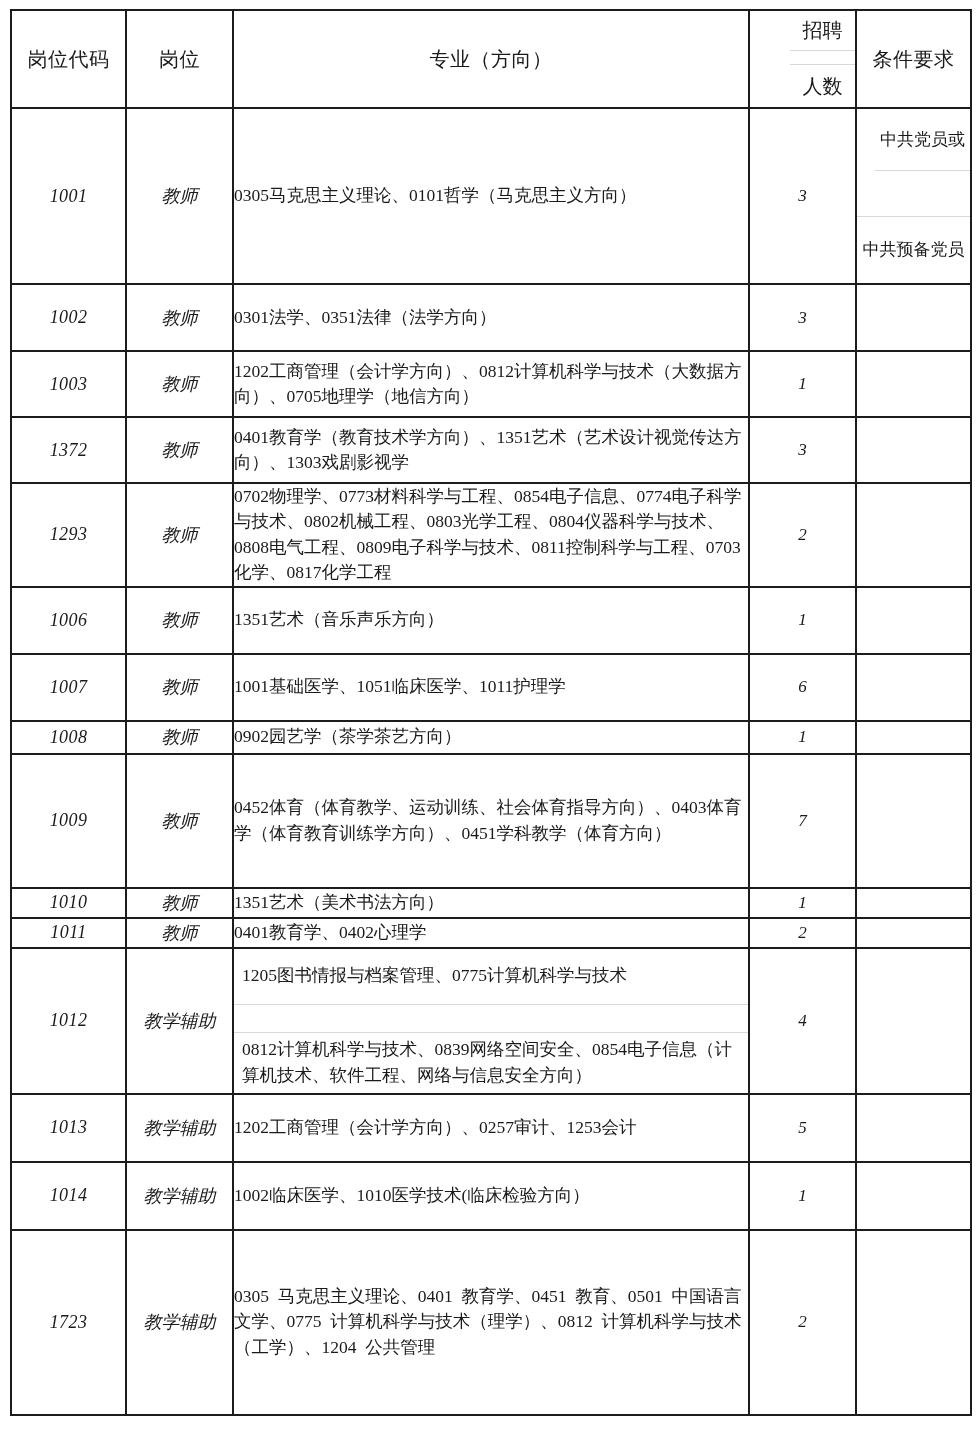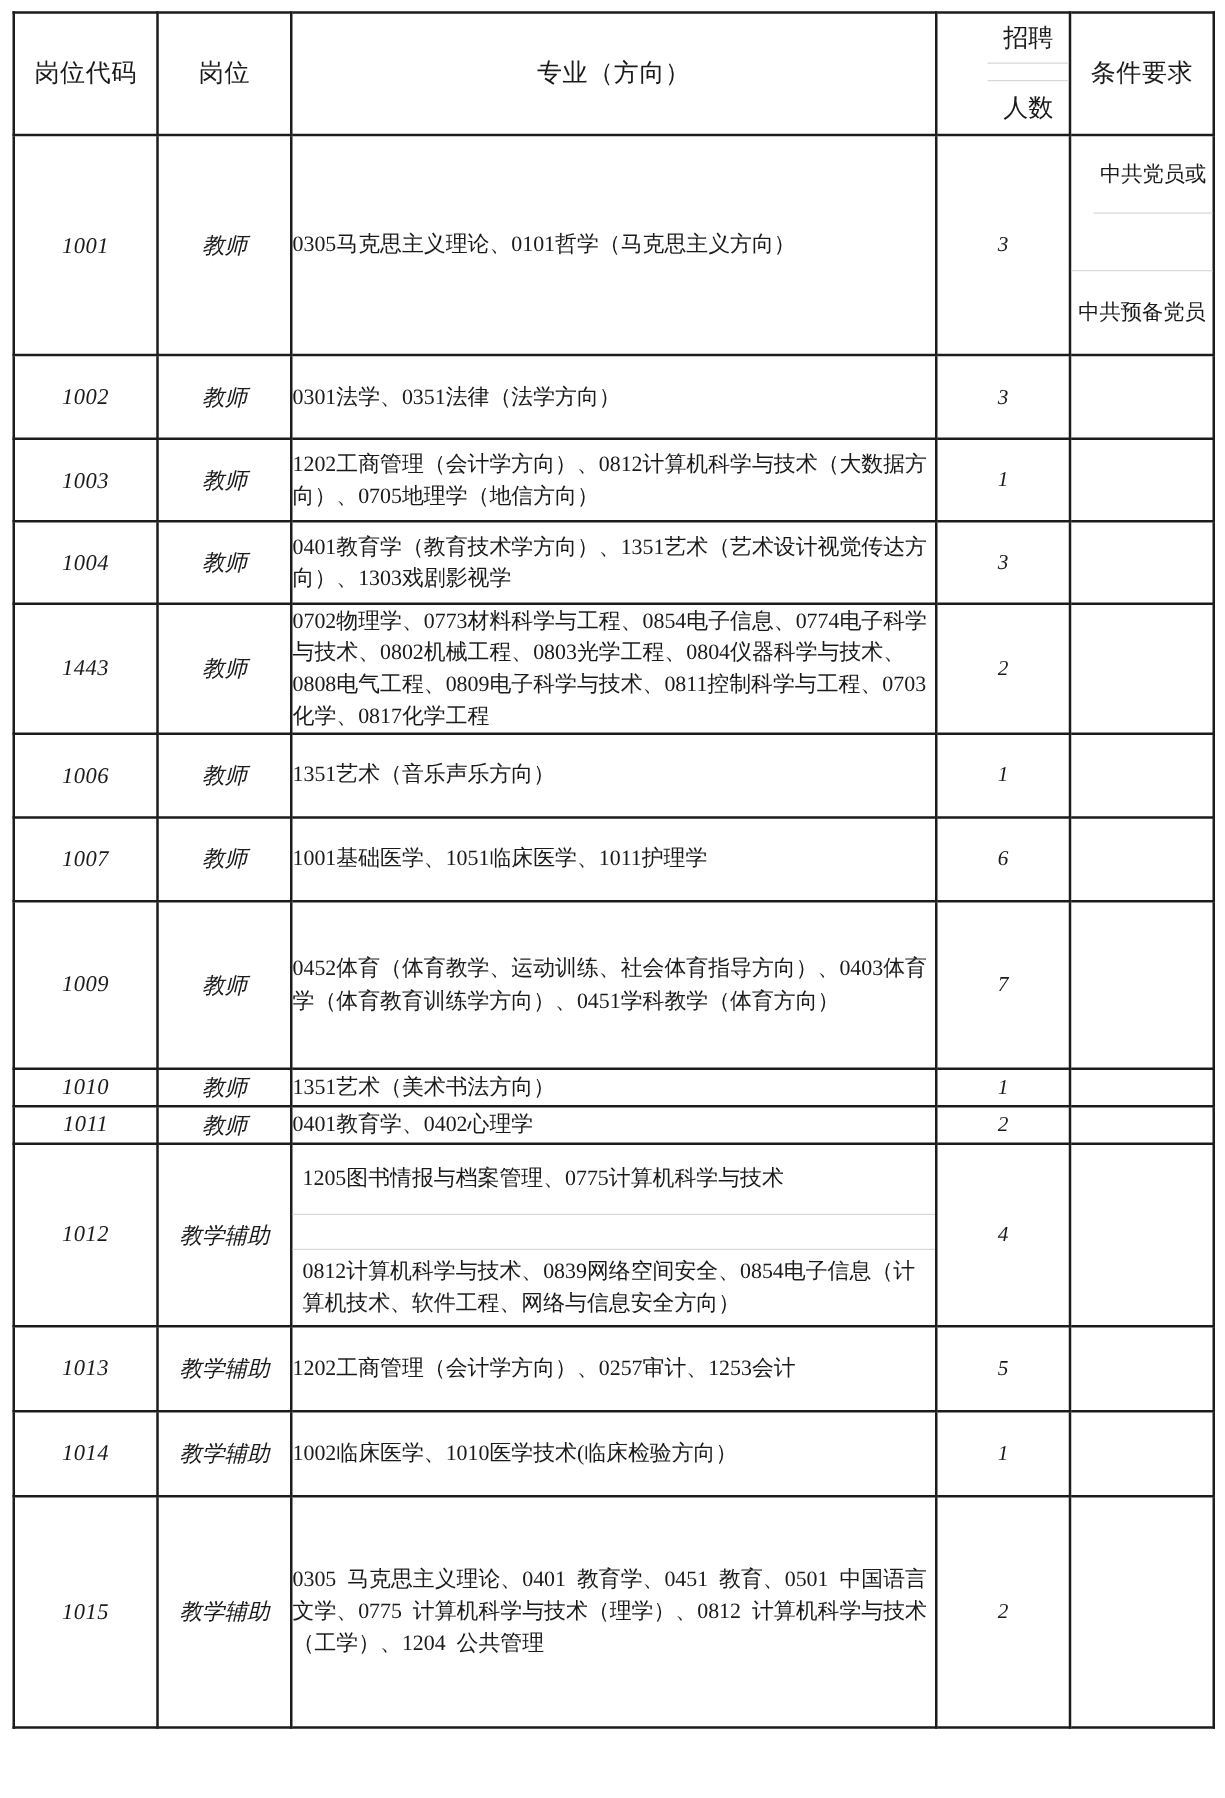"1004" td.c-code-cell { text: 1004 -> 1372 }
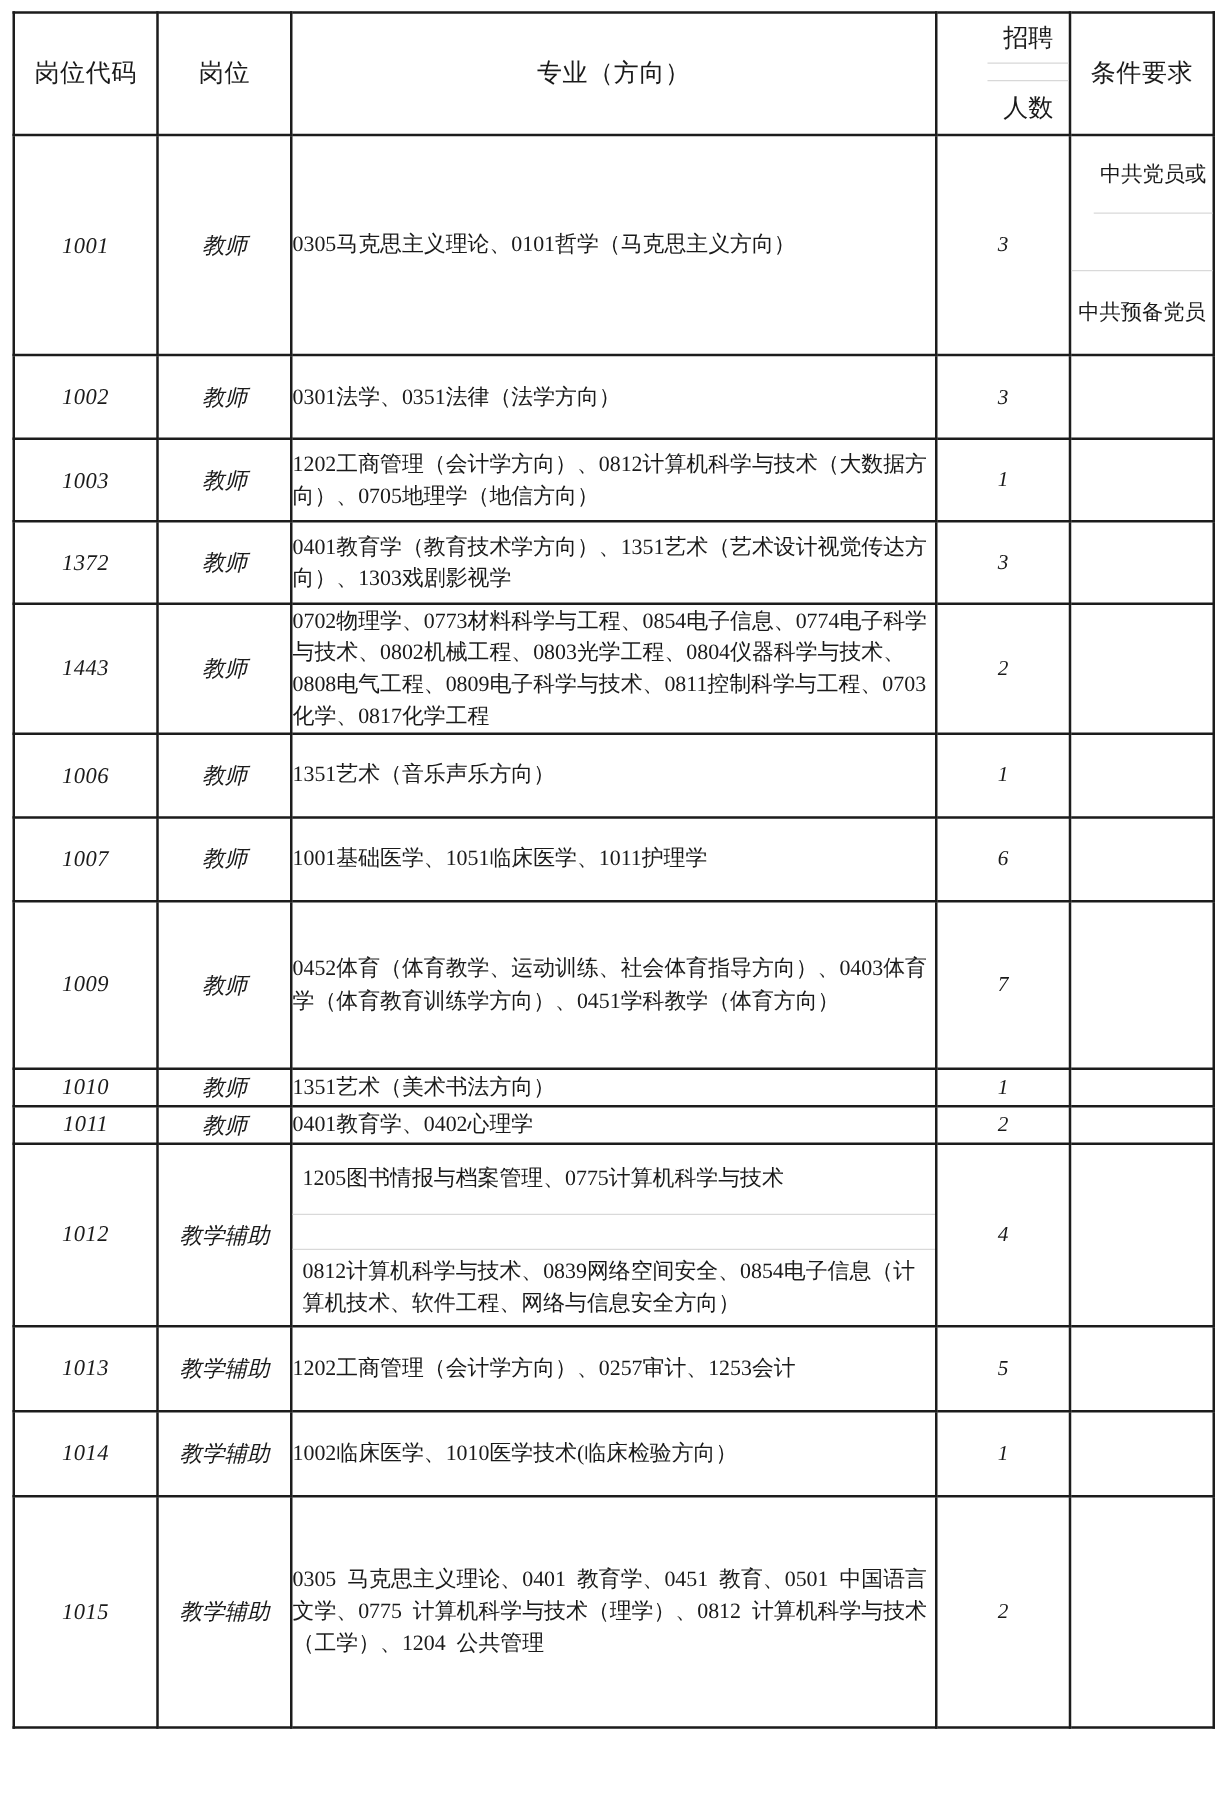"1443" td.c-code-cell { text: 1443 -> 1293 }
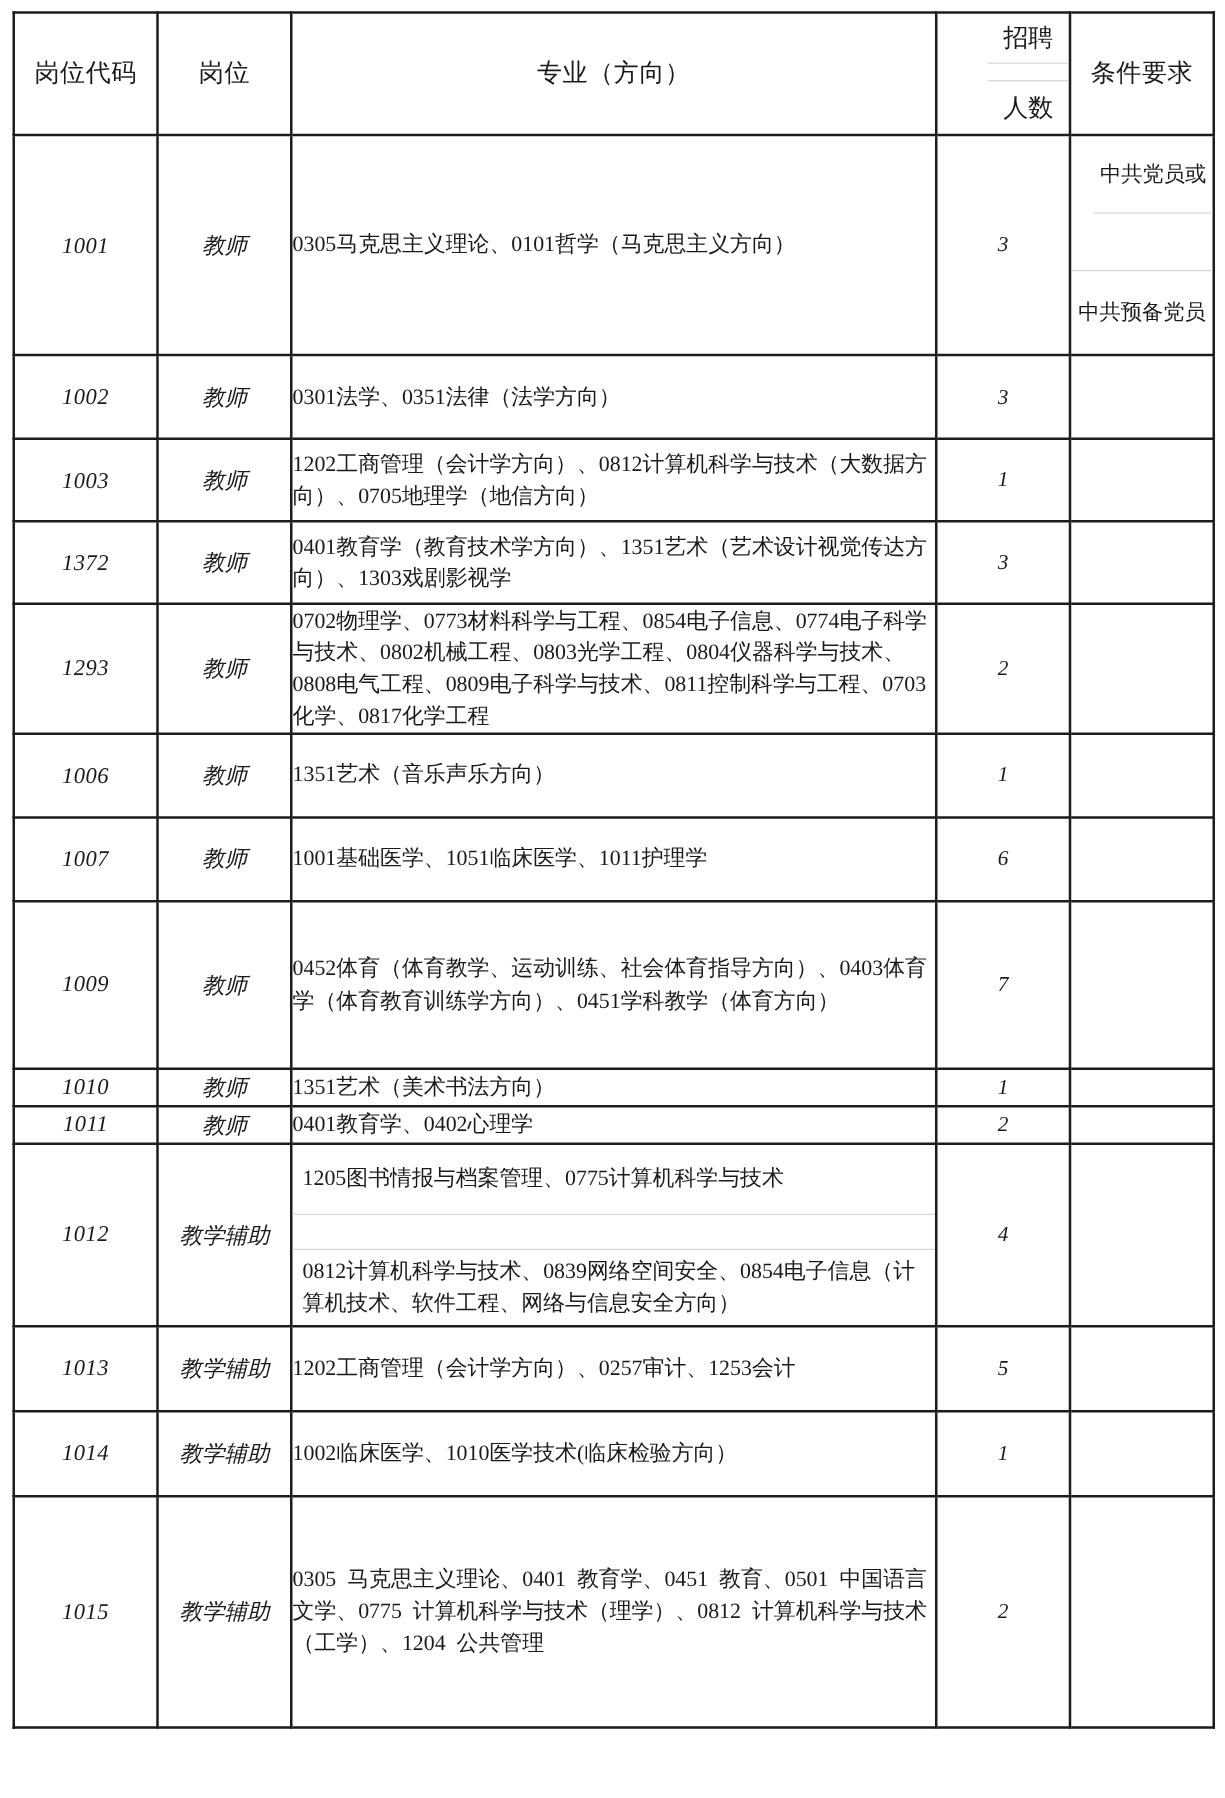"1008" tr { html: none -> <tr> <td>1008</td> <td>教师</td> <td>0902园艺学（茶学茶艺方向）</td> <td>1</td> <td></td> </tr> }
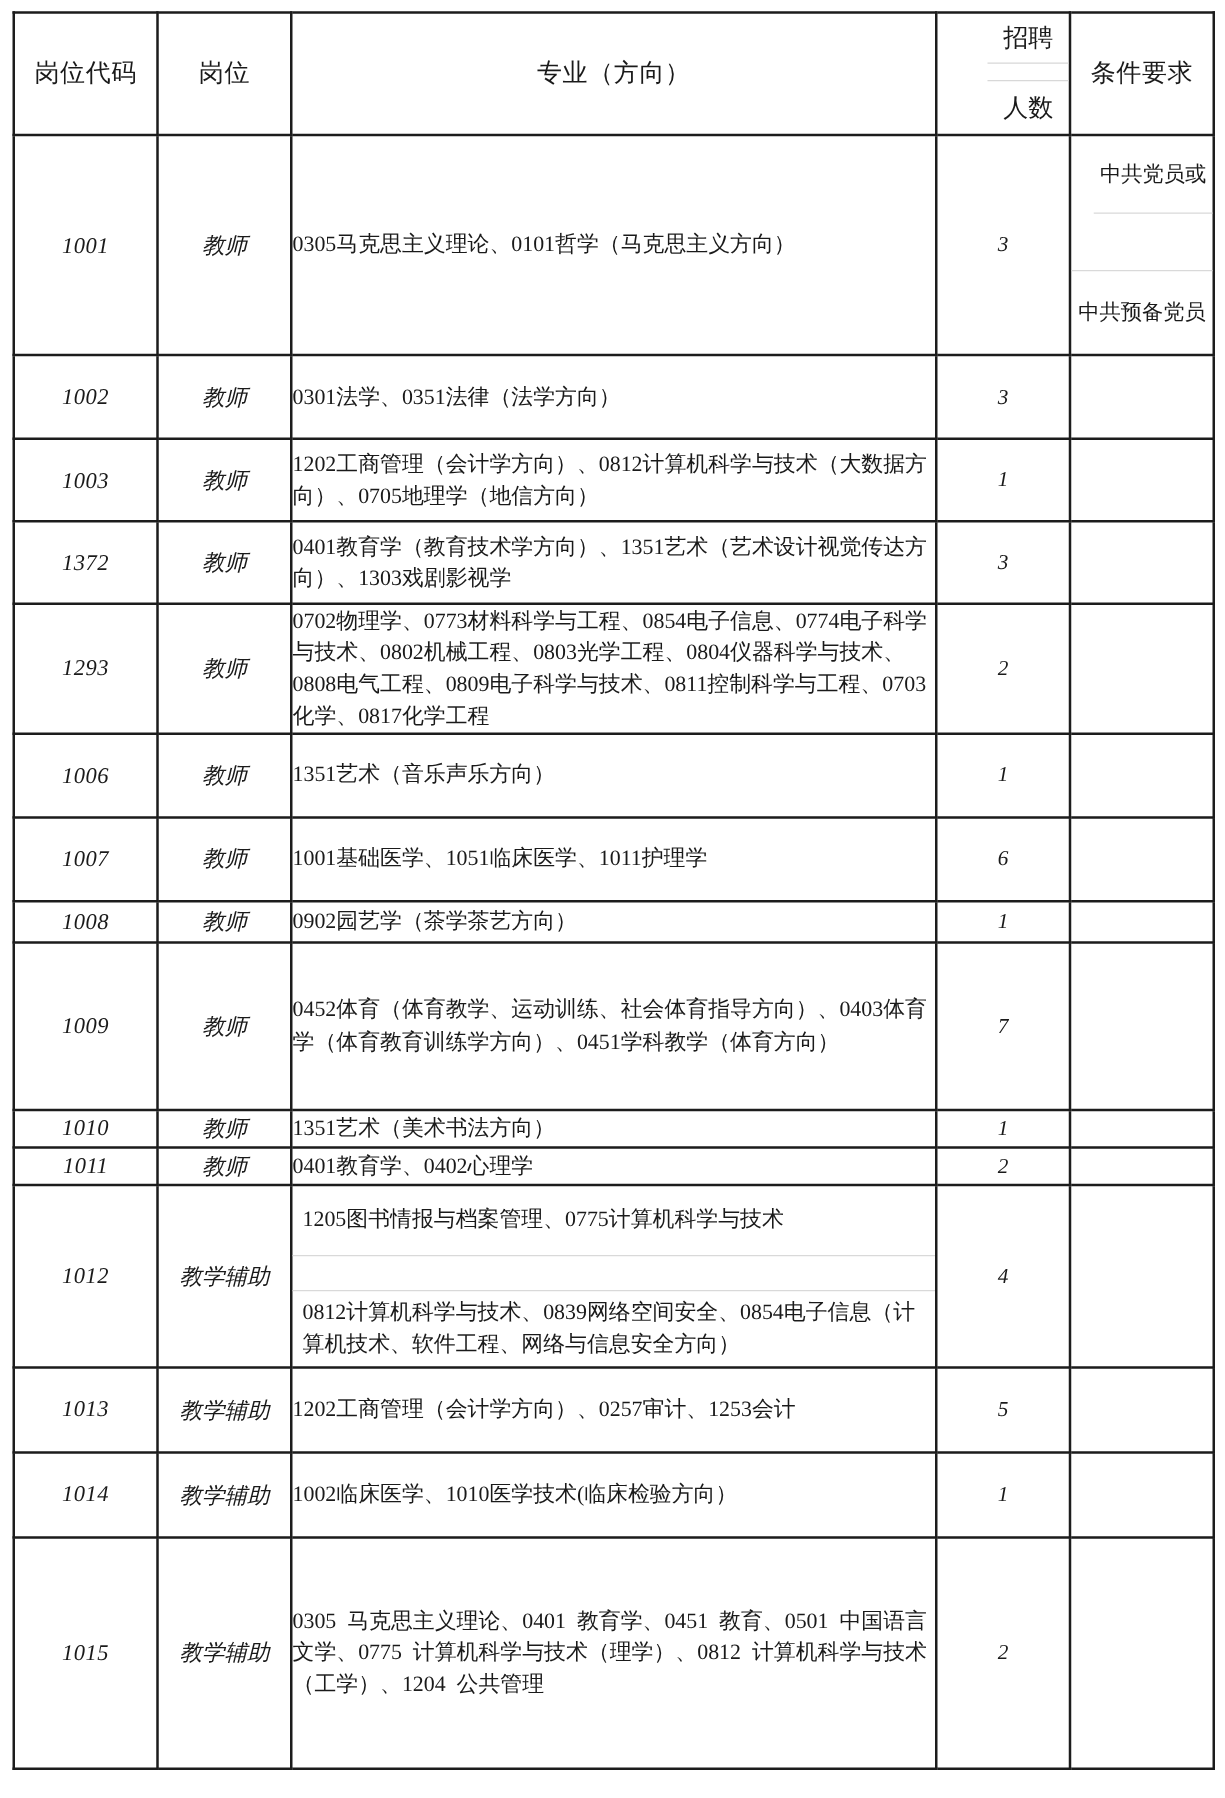"1015" td.c-code-cell { text: 1015 -> 1723 }
